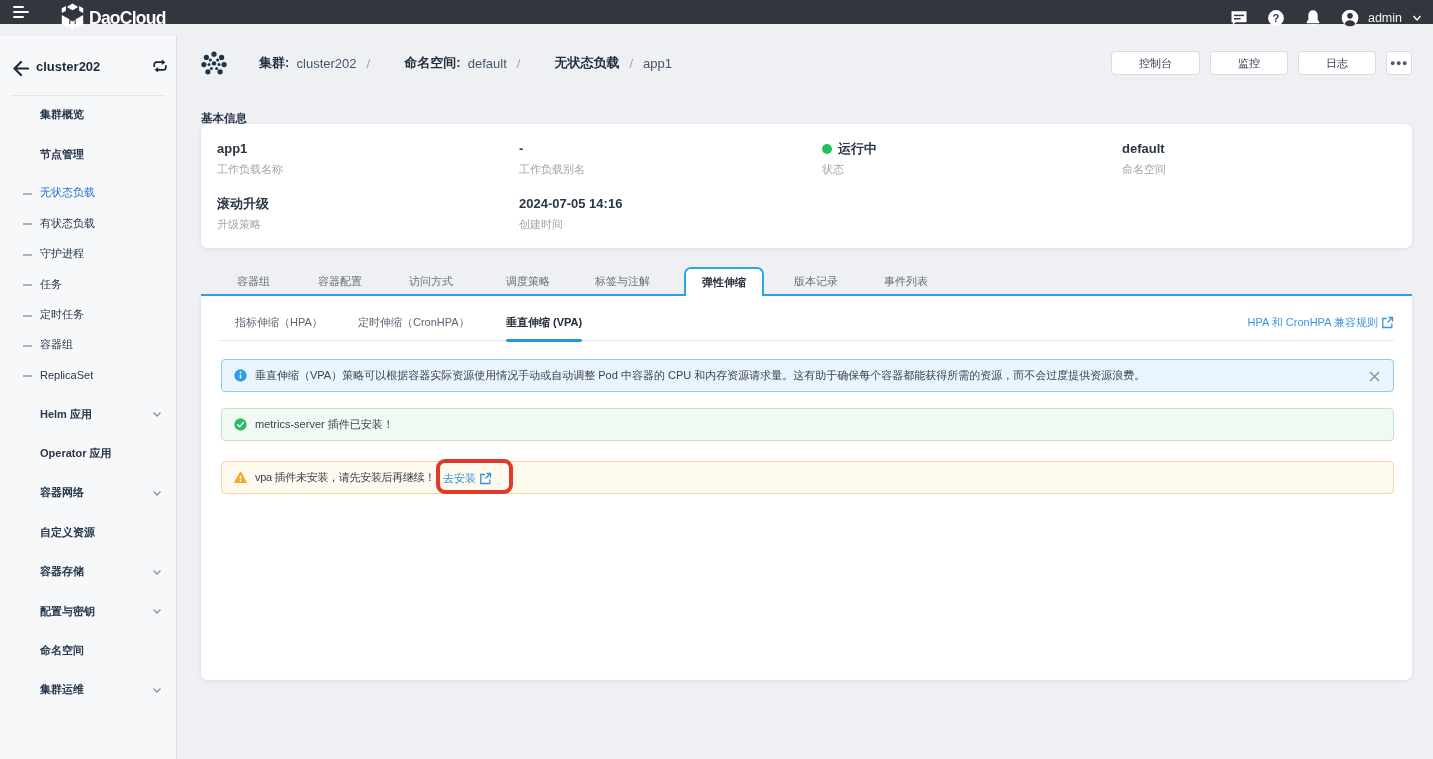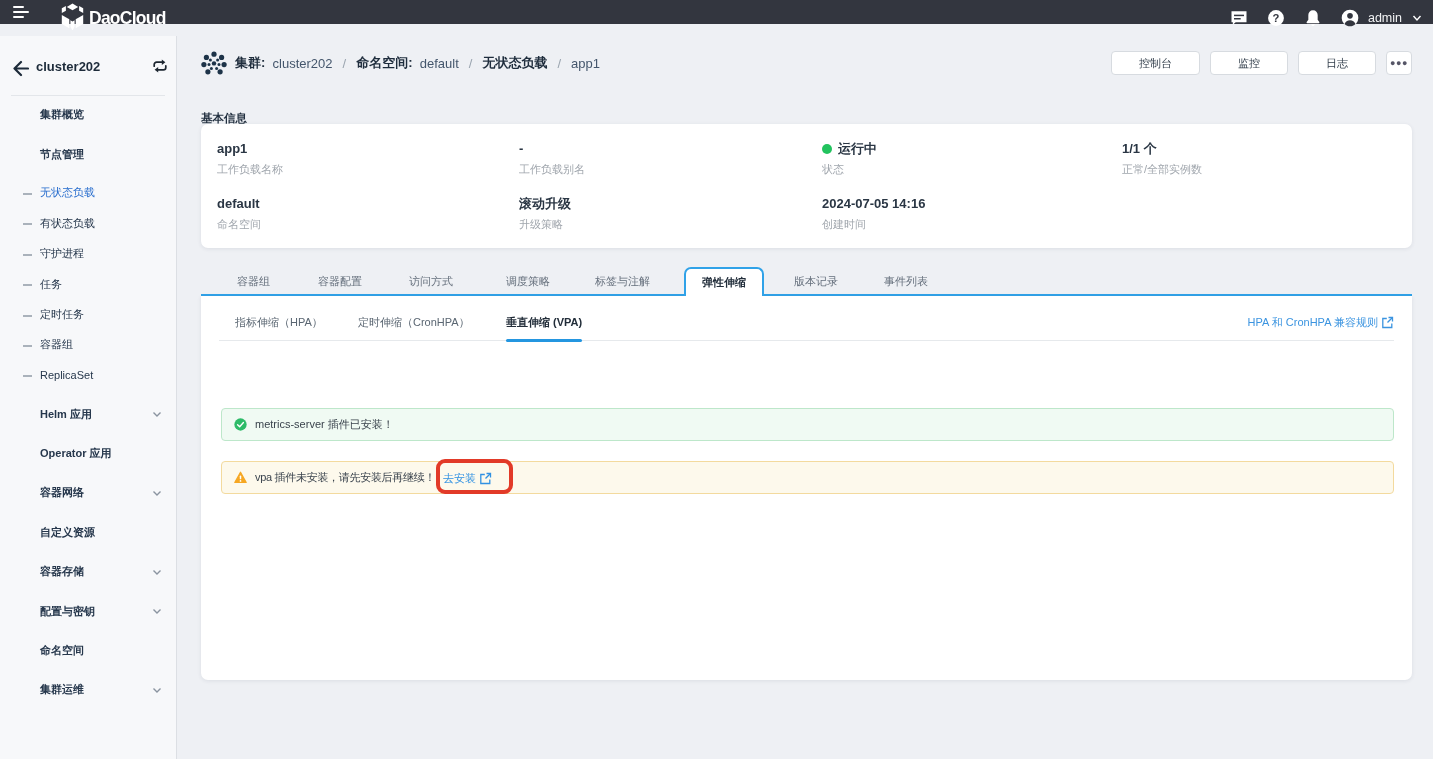"集群:" .crumb b { margin-left: none -> 24px }
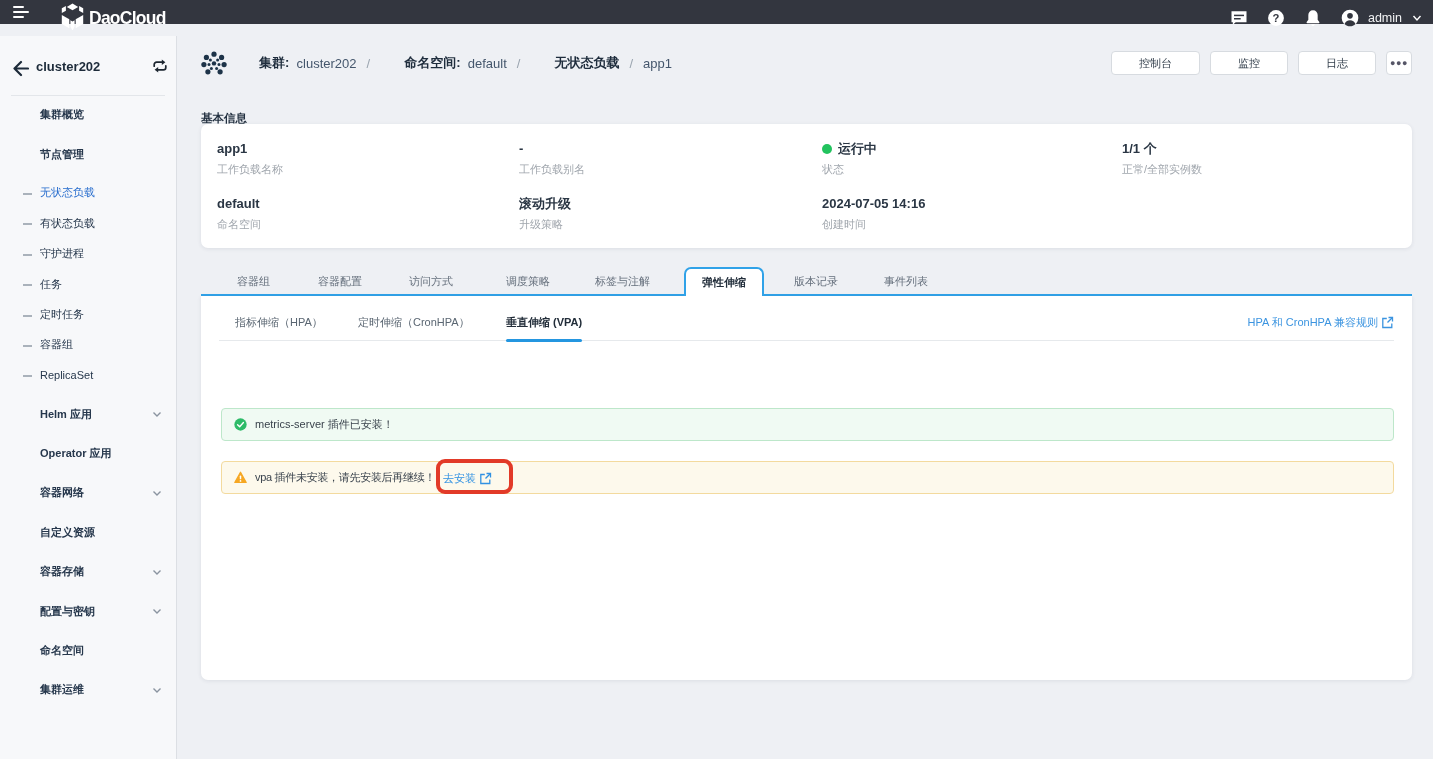"1/1 个" div.cell { html: <div> <div>1/1 个</div> <div>正常/全部实例数</div> </div> -> none }
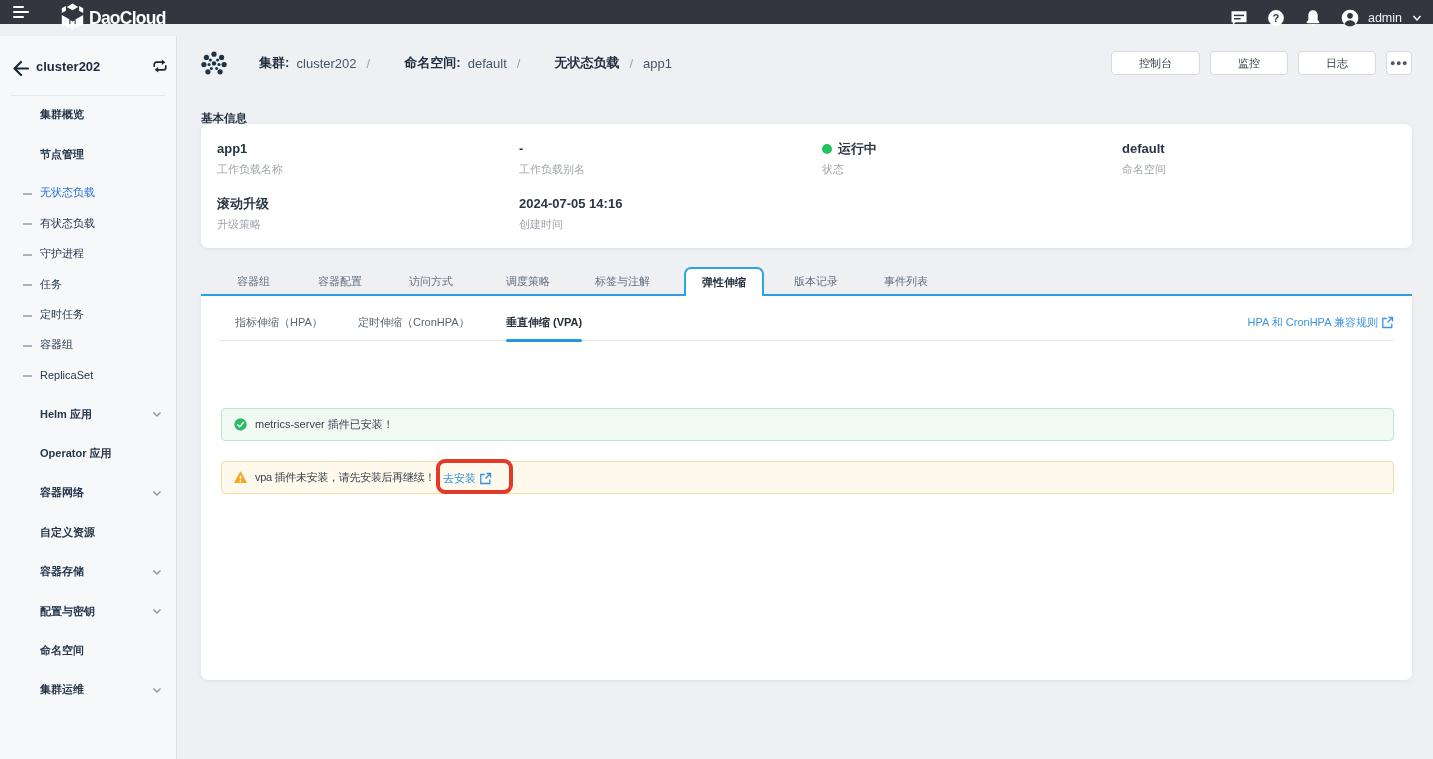"垂直伸缩（VPA）策略可以根据容器实际资源使用情况手动或自动调整 Pod" div.alert { html: none -> <div> <svg> <circle></circle> <rect></rect> <circle></circle> </svg> <span>垂直伸缩（VPA）策略可以根据容器实际资源使用情况手动或自动调整 Pod 中容器的 CPU 和内存资源请求量。这有助于确保每个容器都能获得所需的资源，而不会过度提供资源浪费。</span> <svg> <g> <line></line> <line></line> </g> </svg> </div> }
